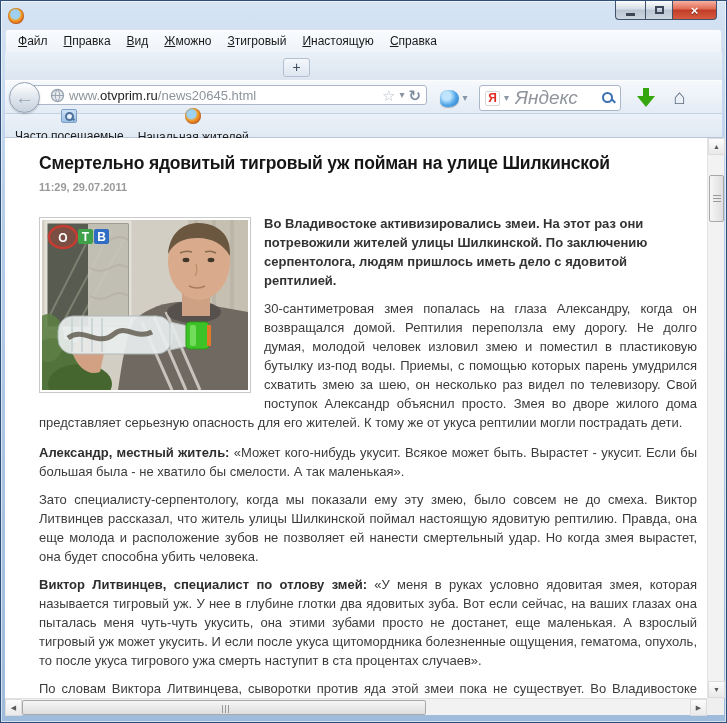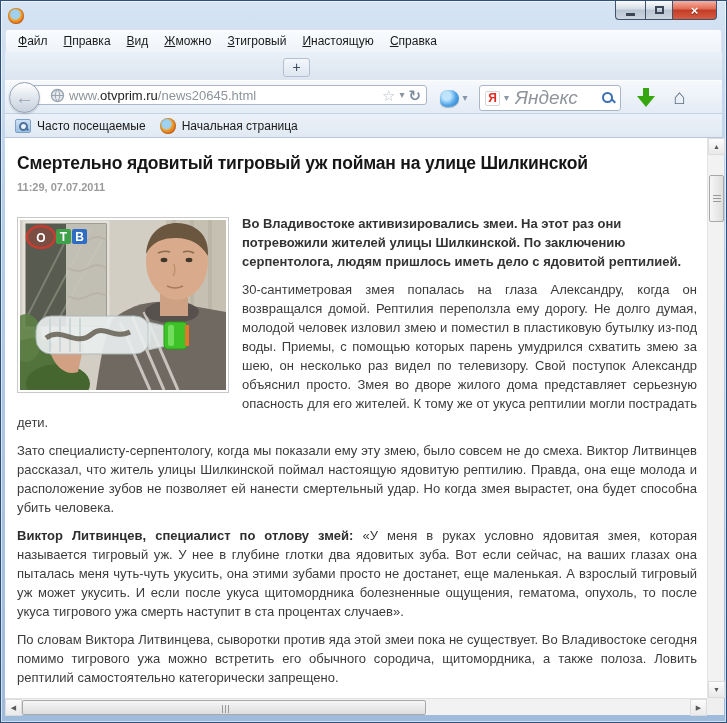"Часто посещаемые" .bm-item { flex-direction: none -> column }
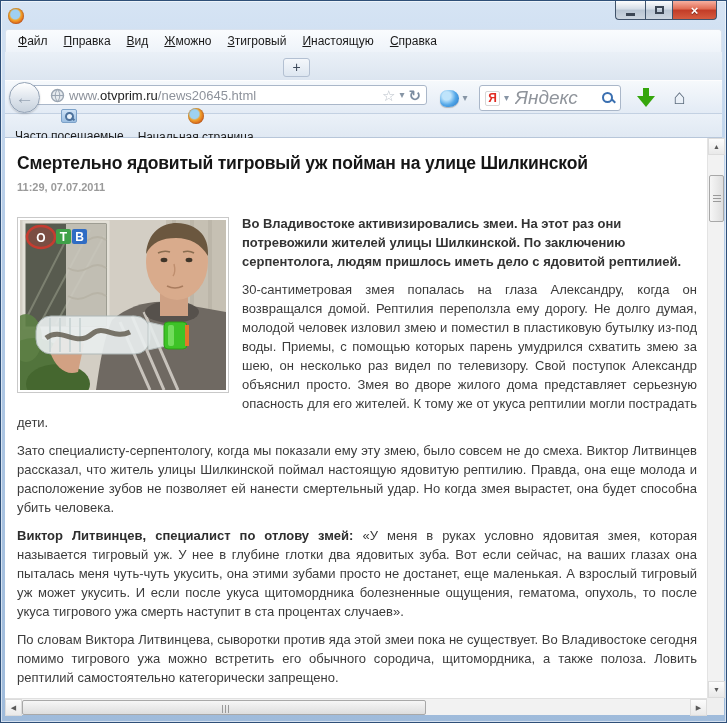"Начальная страница" span { text: страница -> жителей }
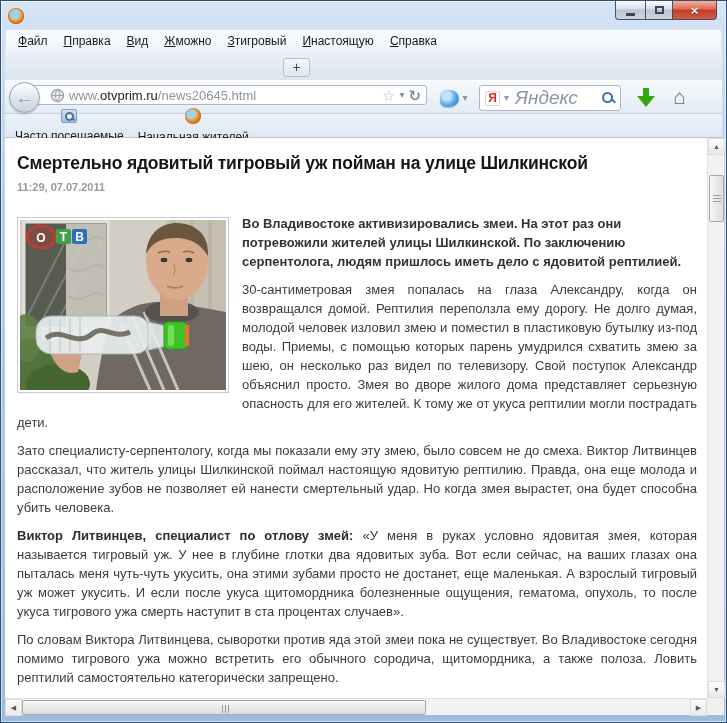"Смертельно ядовитый тигровый уж пойман" .article { padding: 12px 10px 0 12px -> 12px 10px 0 34px }
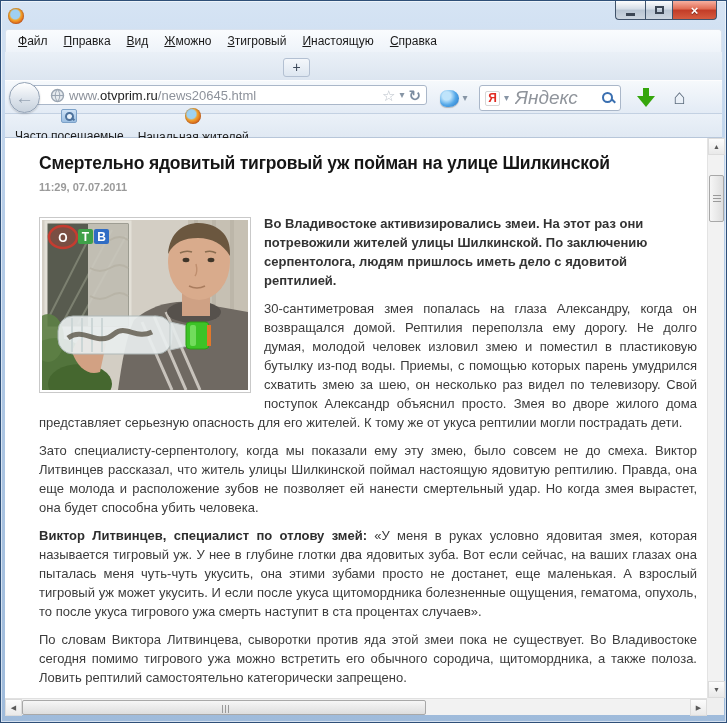"11:29, 07.07.2011" div.date { text: 07.07.2011 -> 29.07.2011 }
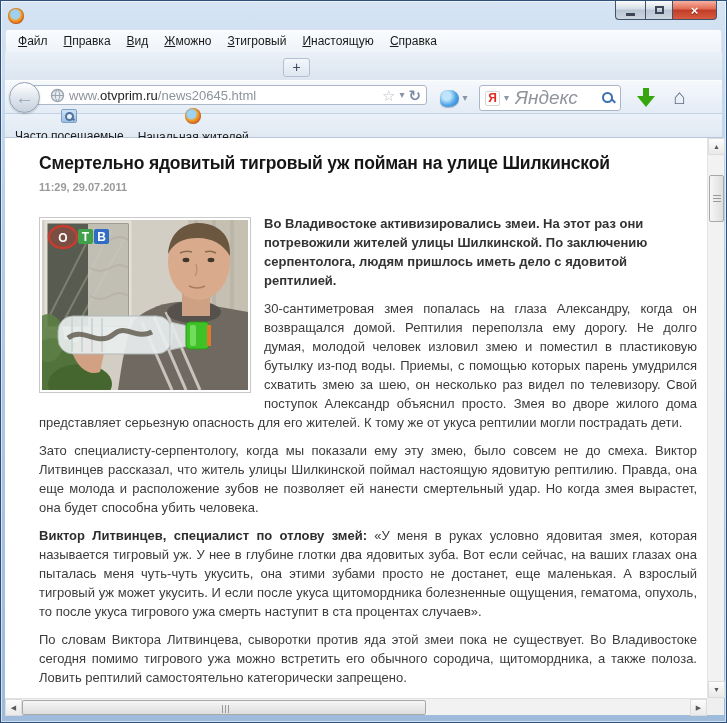"Александр, местный житель: «Может" p.after-photo { html: none -> <p><span>Александр, местный житель:</span><span> «Может кого-нибудь укусит. Всякое может быть. Вырастет - укусит. Если бы большая была - не хватило бы смелости. А так маленькая».</span></p> }
